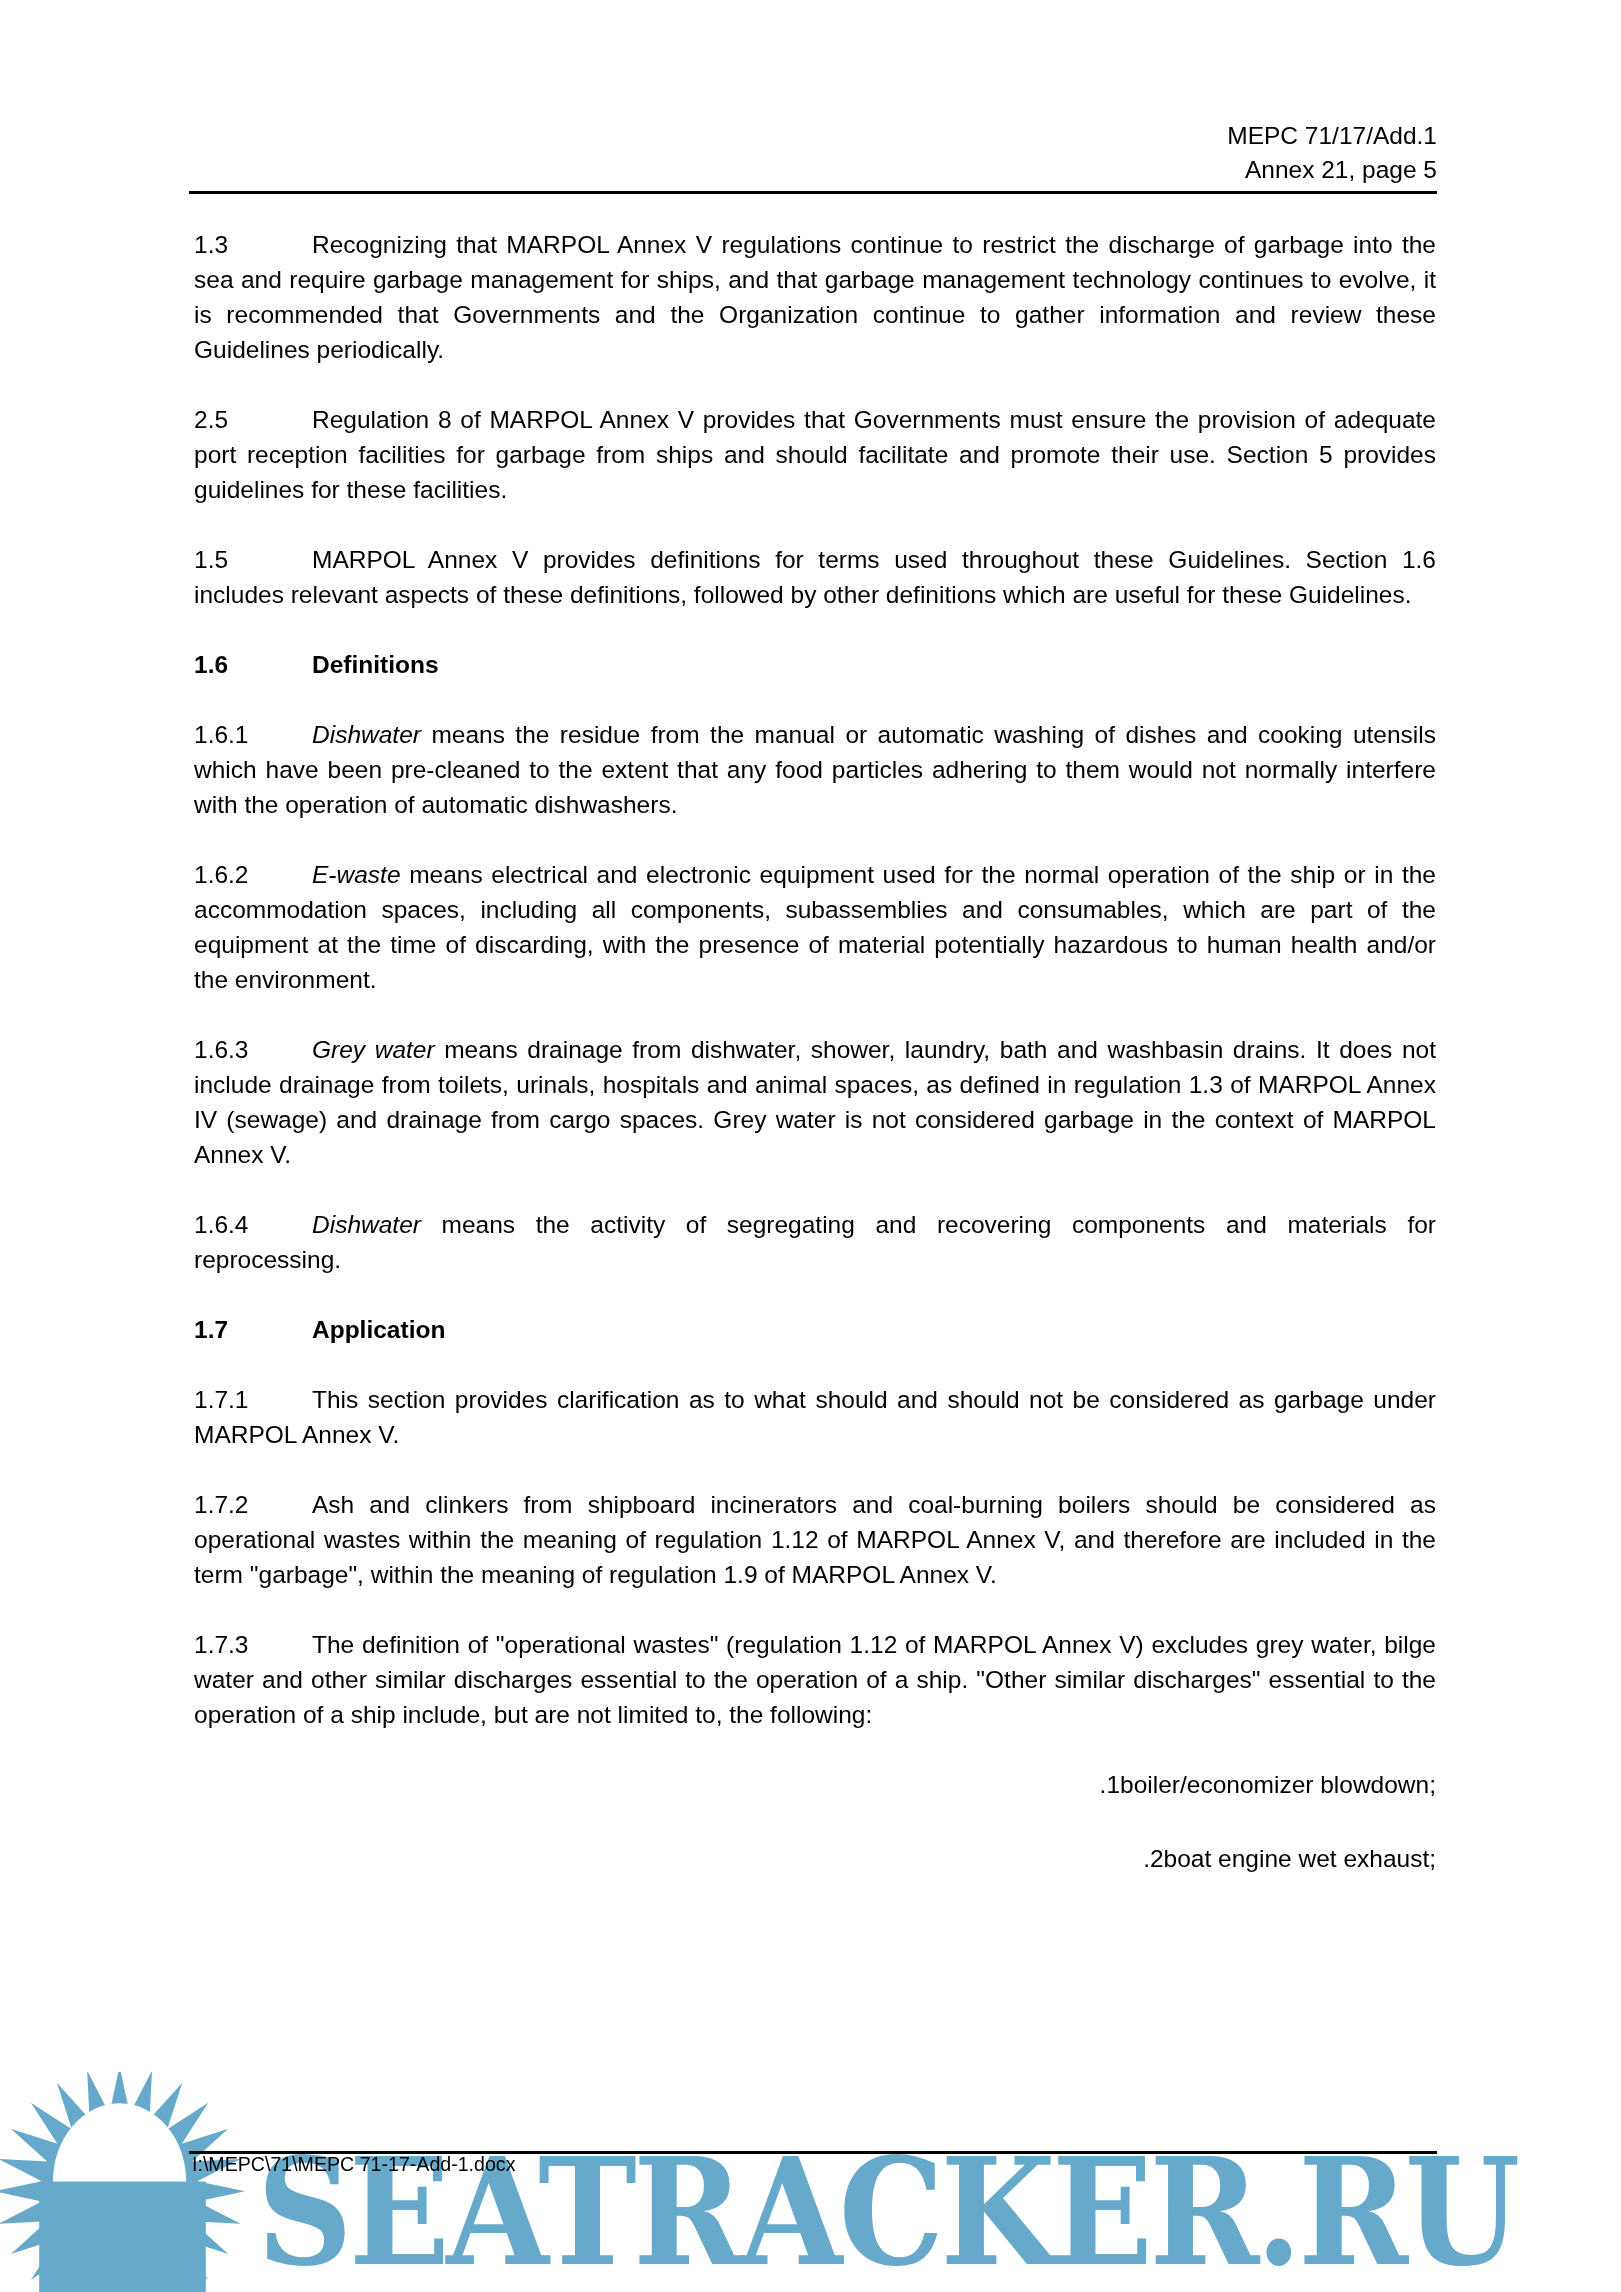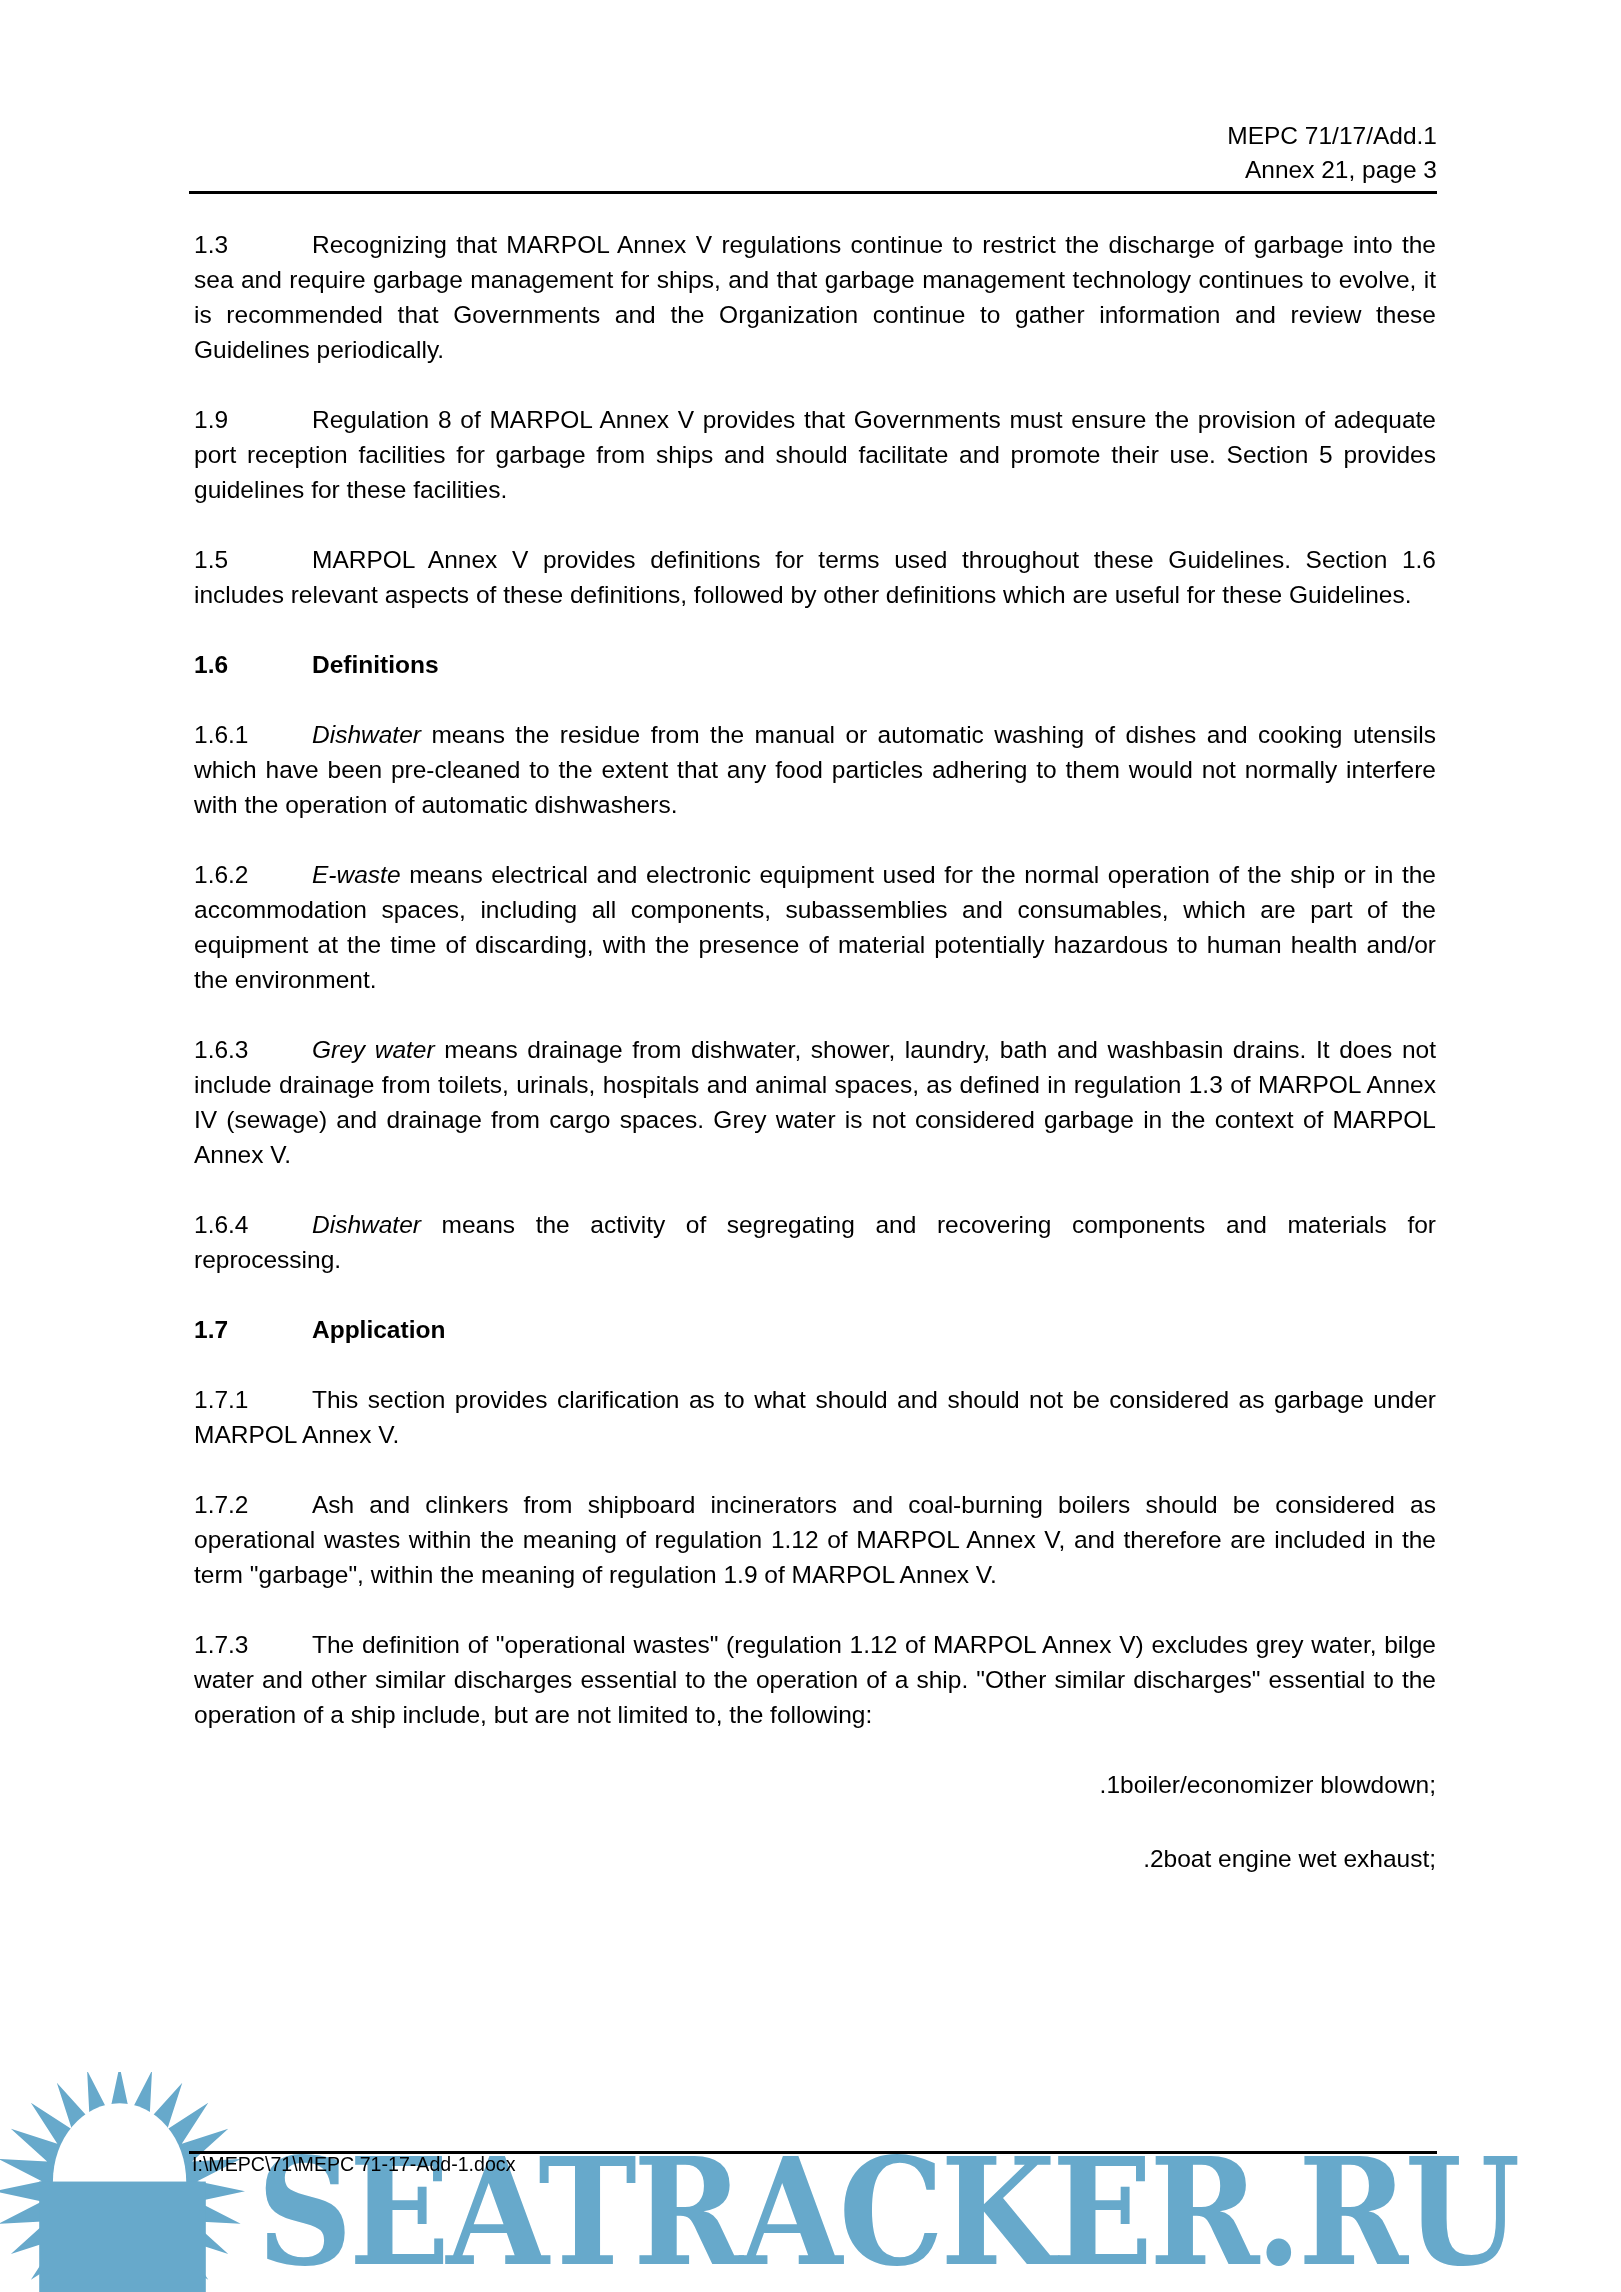"Annex 21, page 3" div { text: 3 -> 5 }
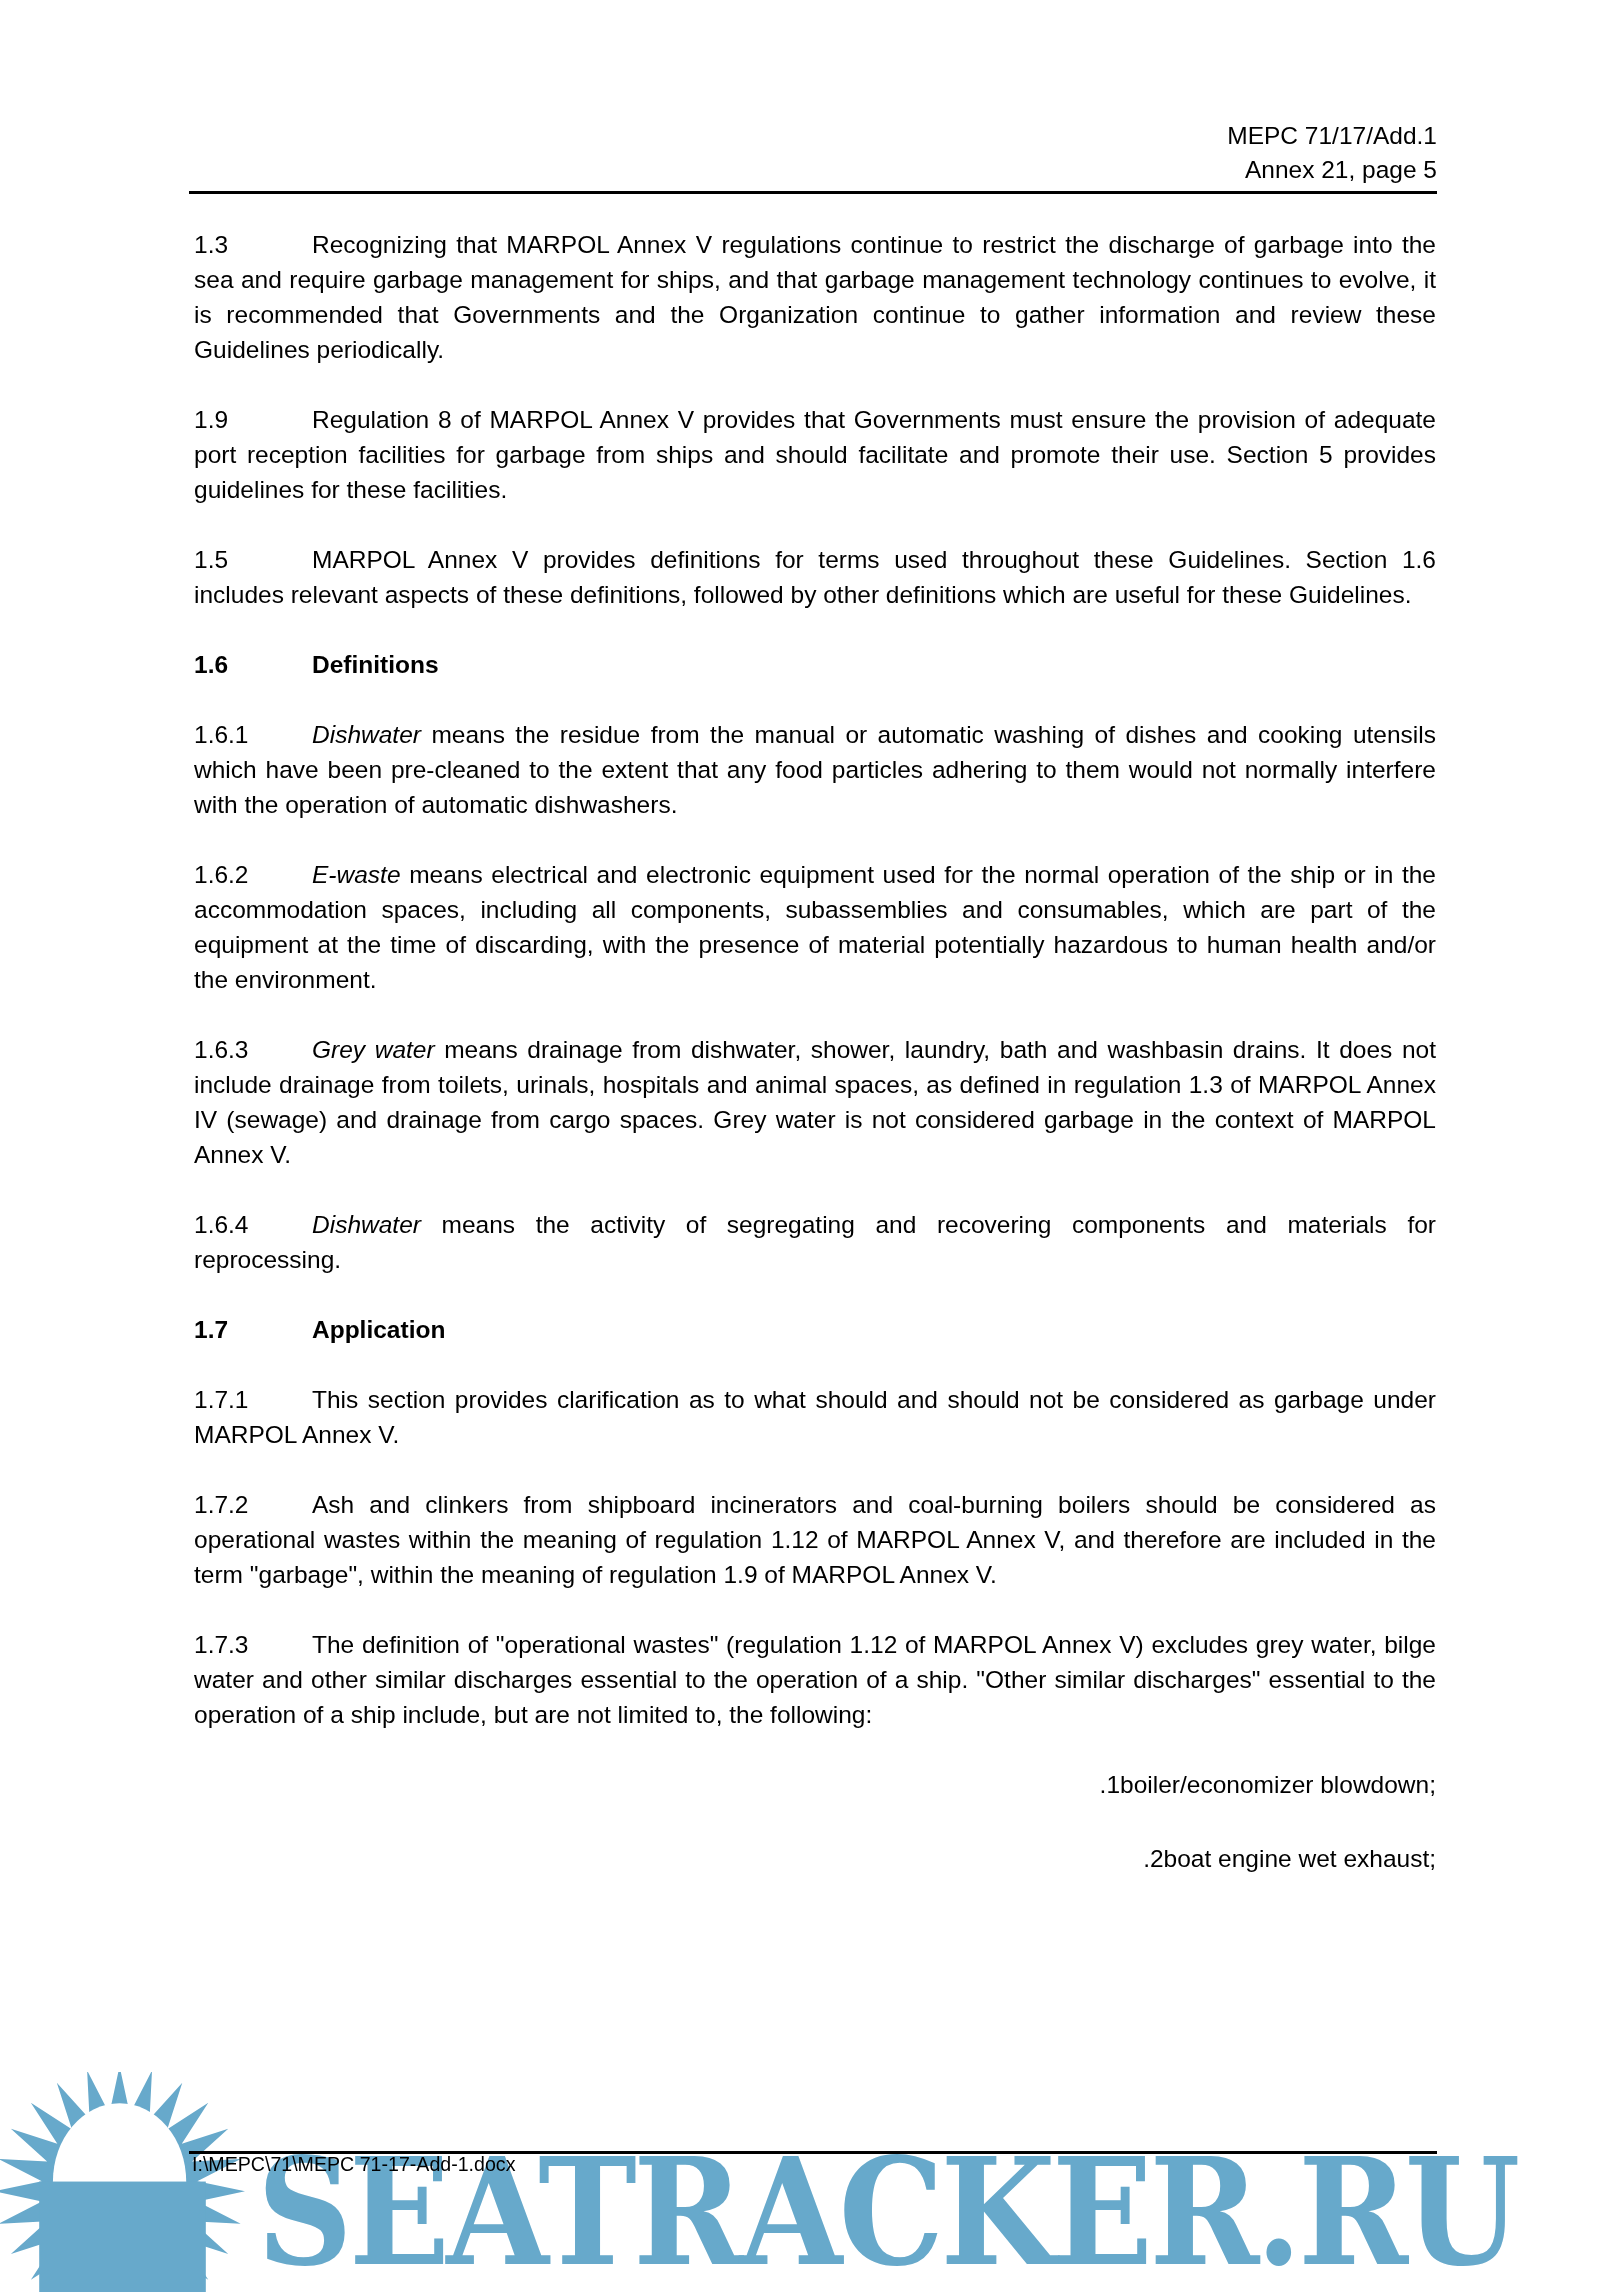"1.9" span.num { text: 1.9 -> 2.5 }
